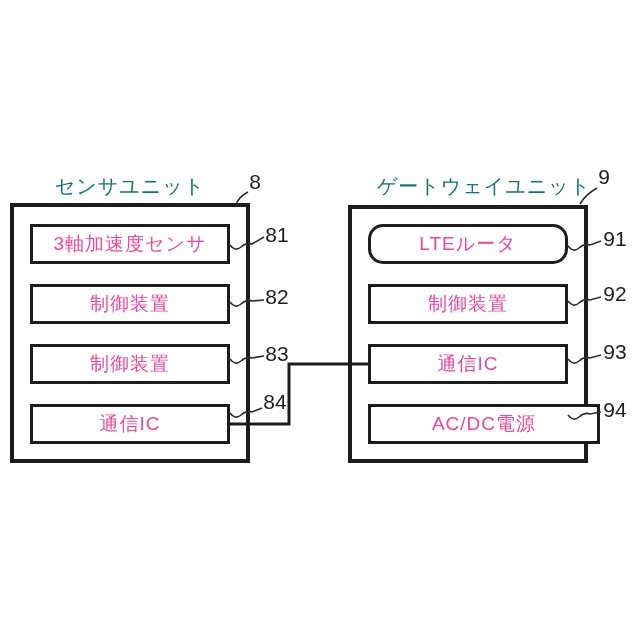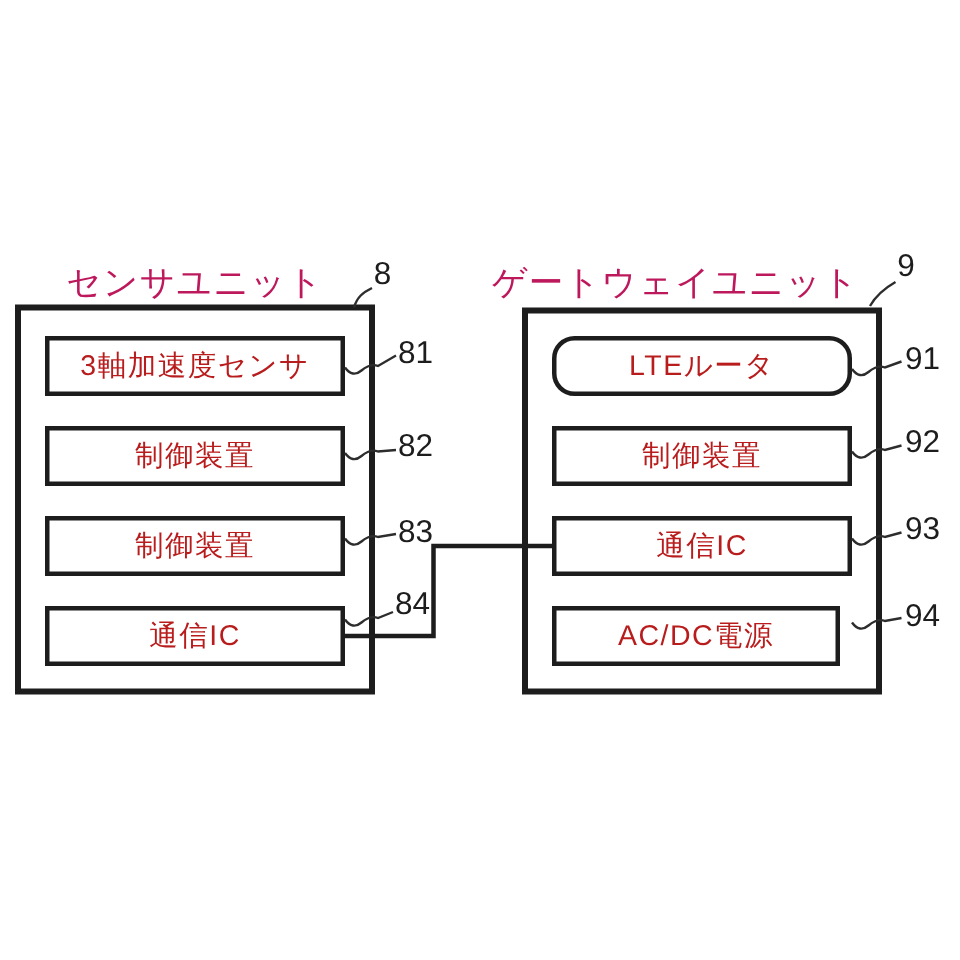"センサユニット" .unit-title { color: #be185d -> #0f766e; font-size: 23px -> 20px }
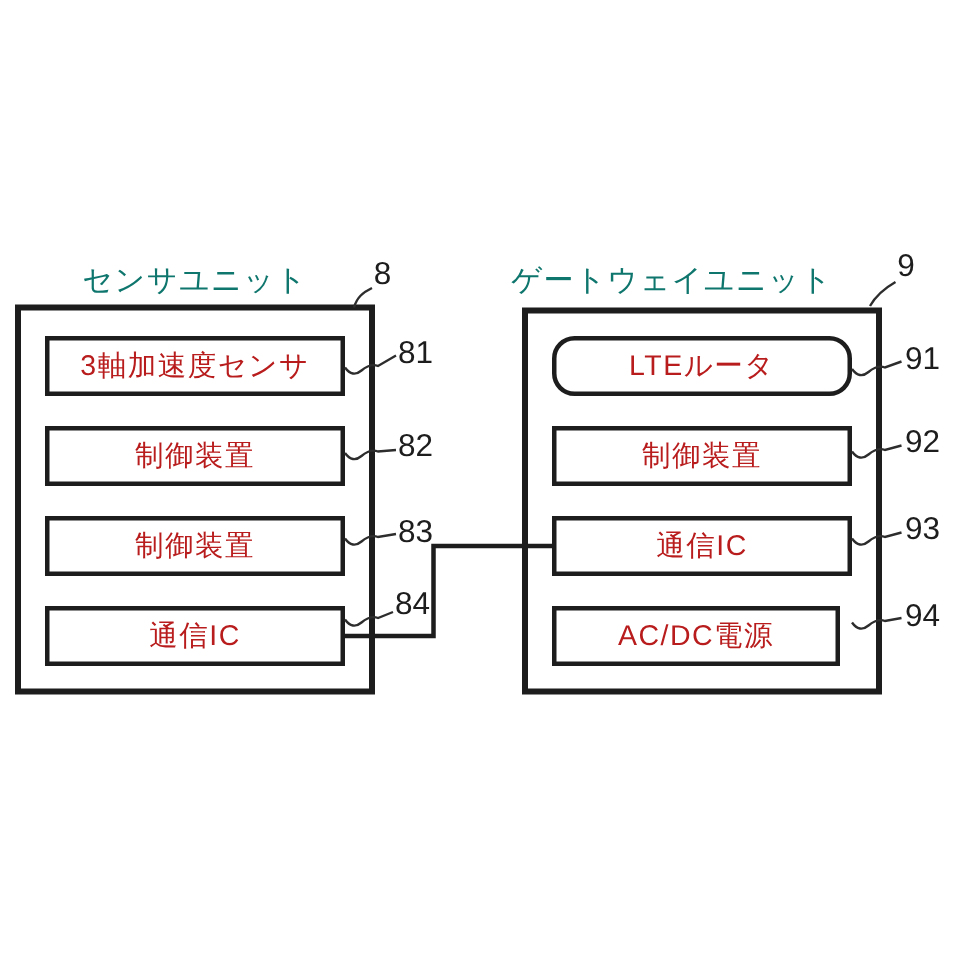"ゲートウェイユニット" div.unit-title { left: 328px -> 364px }
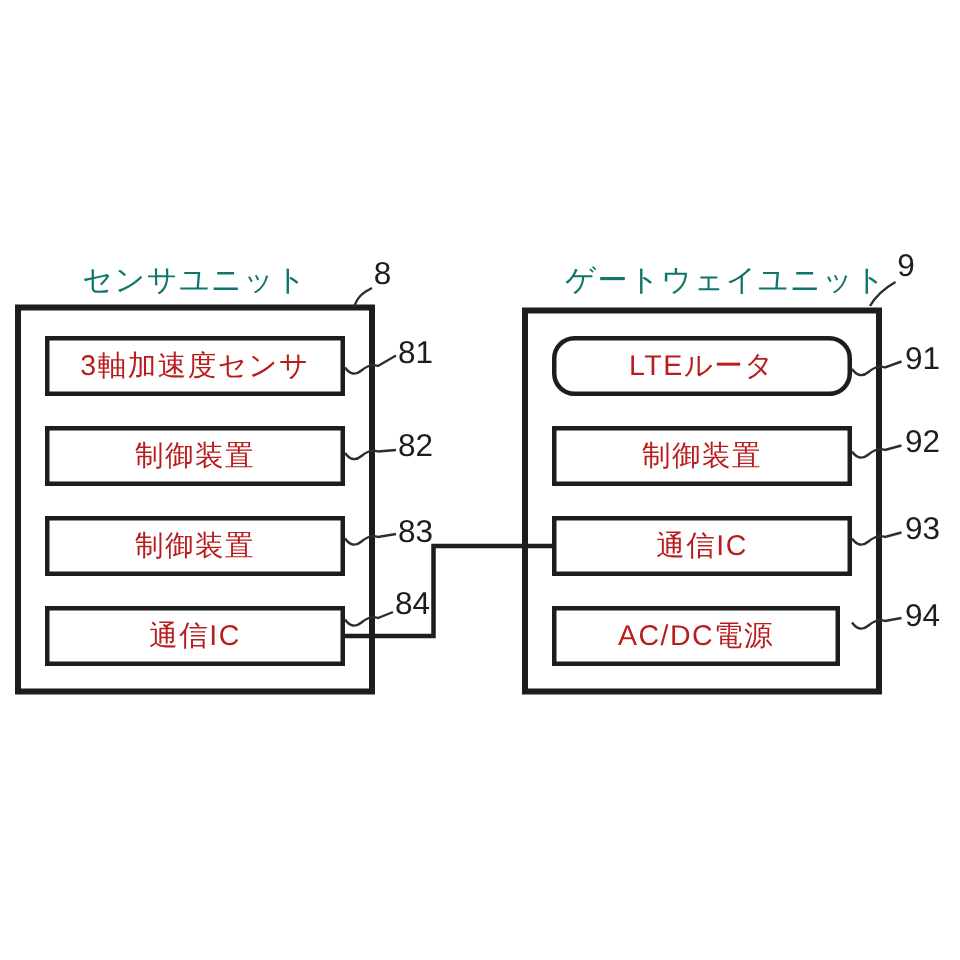"3軸加速度センサ" .block { color: #b91c1c -> #ec4899 }
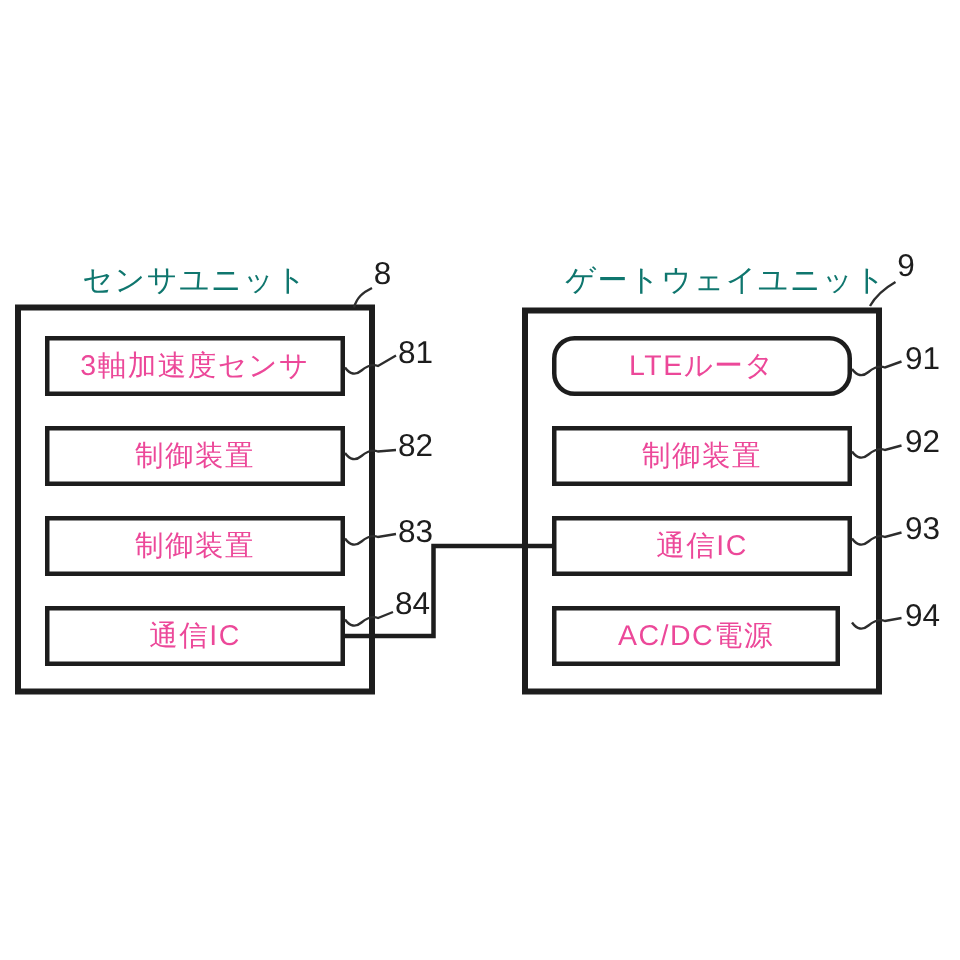"AC/DC電源" div.block { width: 192px -> 232px }
